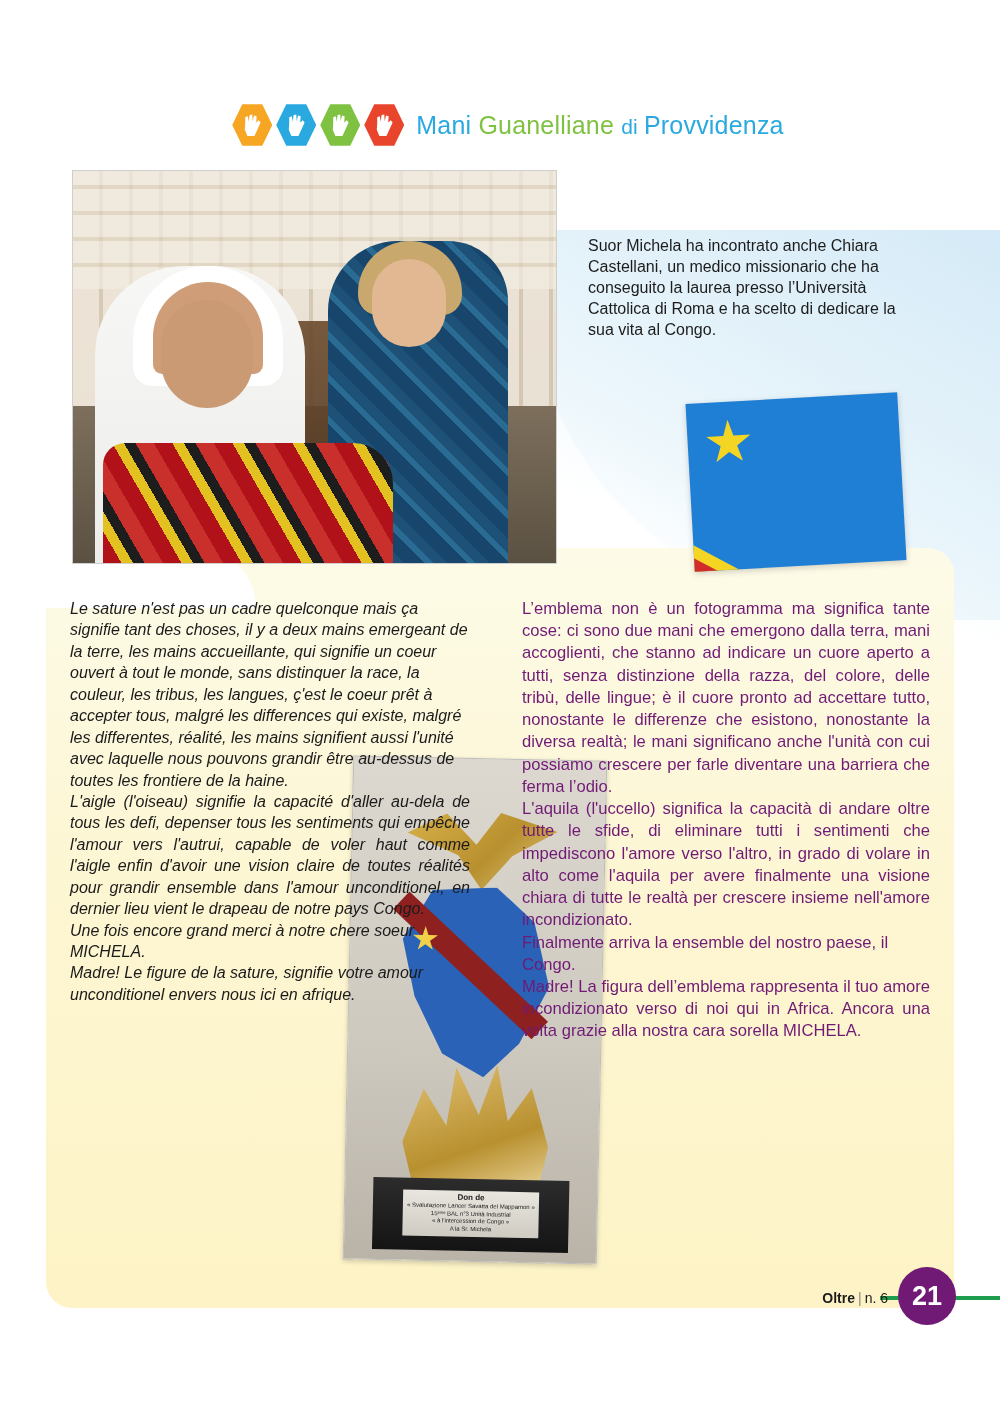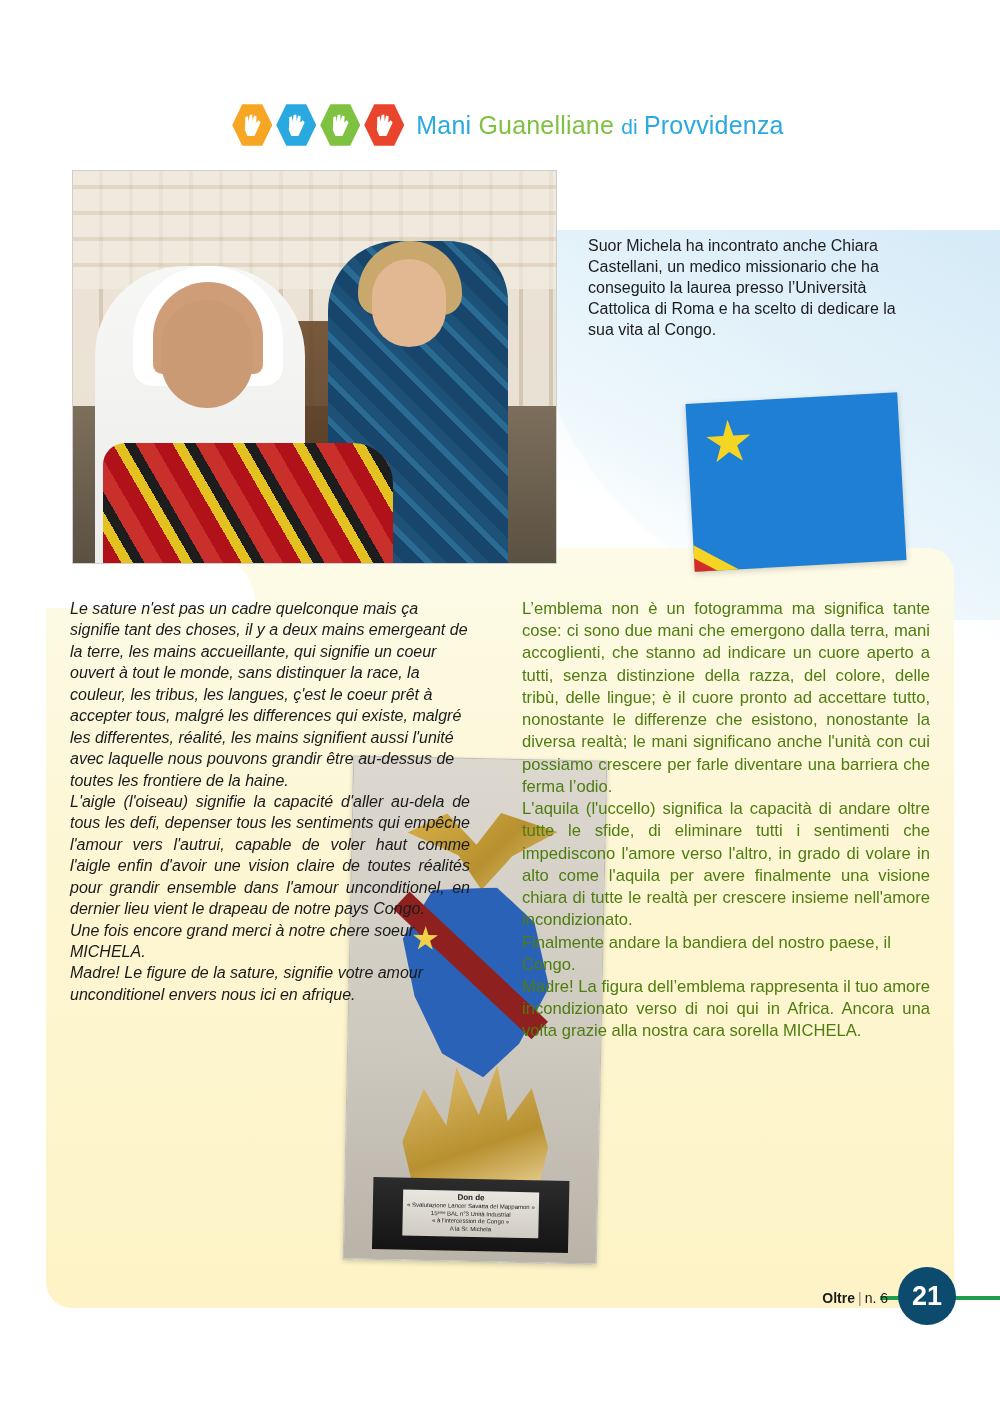"L’emblema non è un fotogramma" .col-right { color: #4d7c0f -> #701a75 }
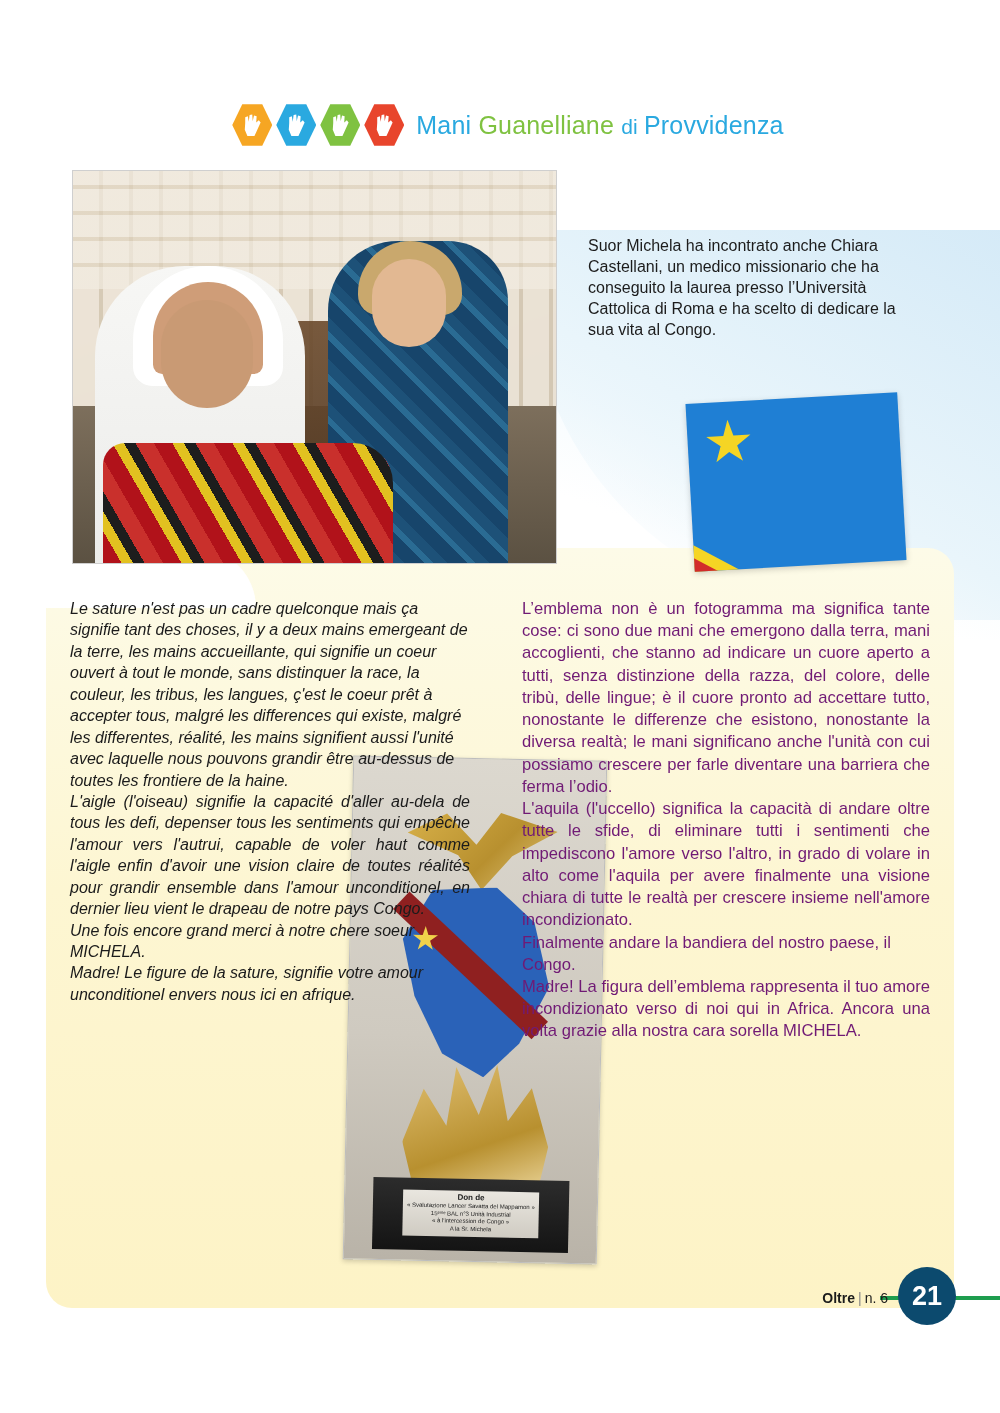"Finalmente andare la bandiera del" p { text: andare la bandiera -> arriva la ensemble }
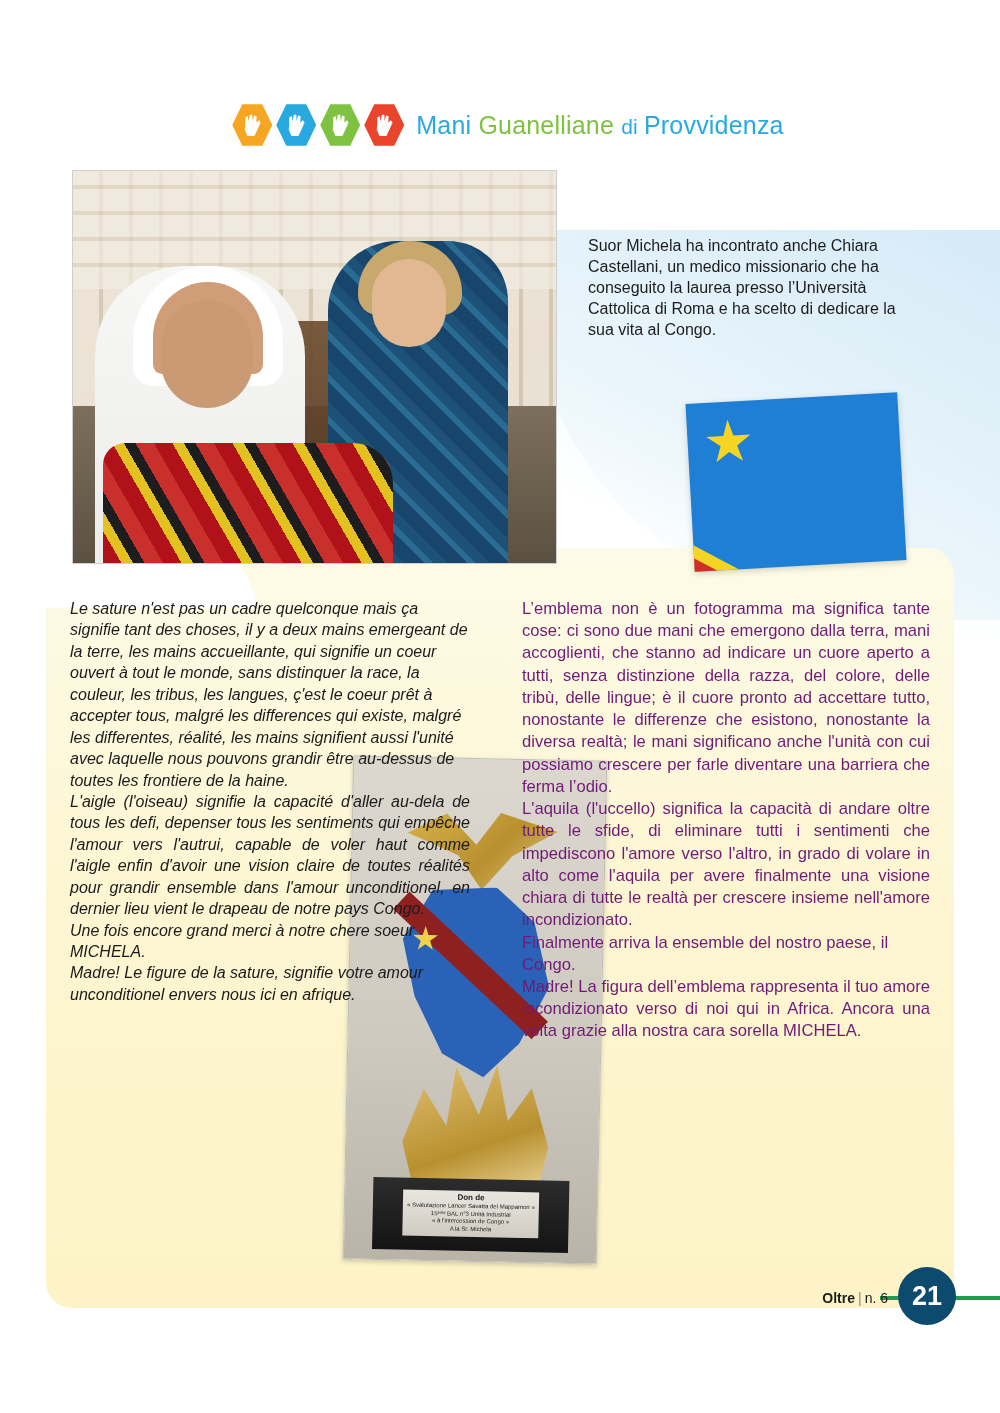"21" .page-badge { background: #0c4a6e -> #701a75 }
